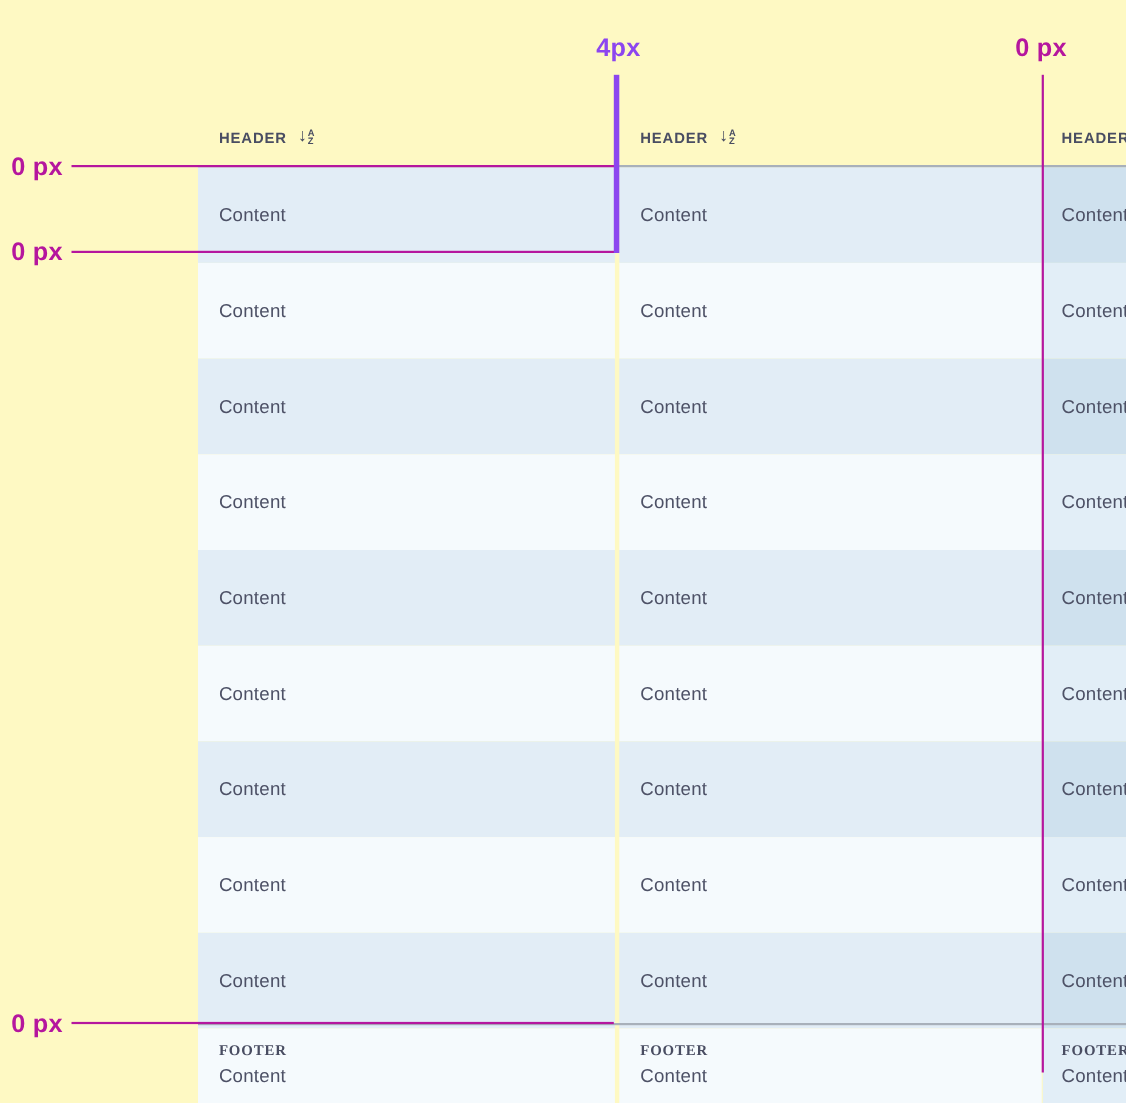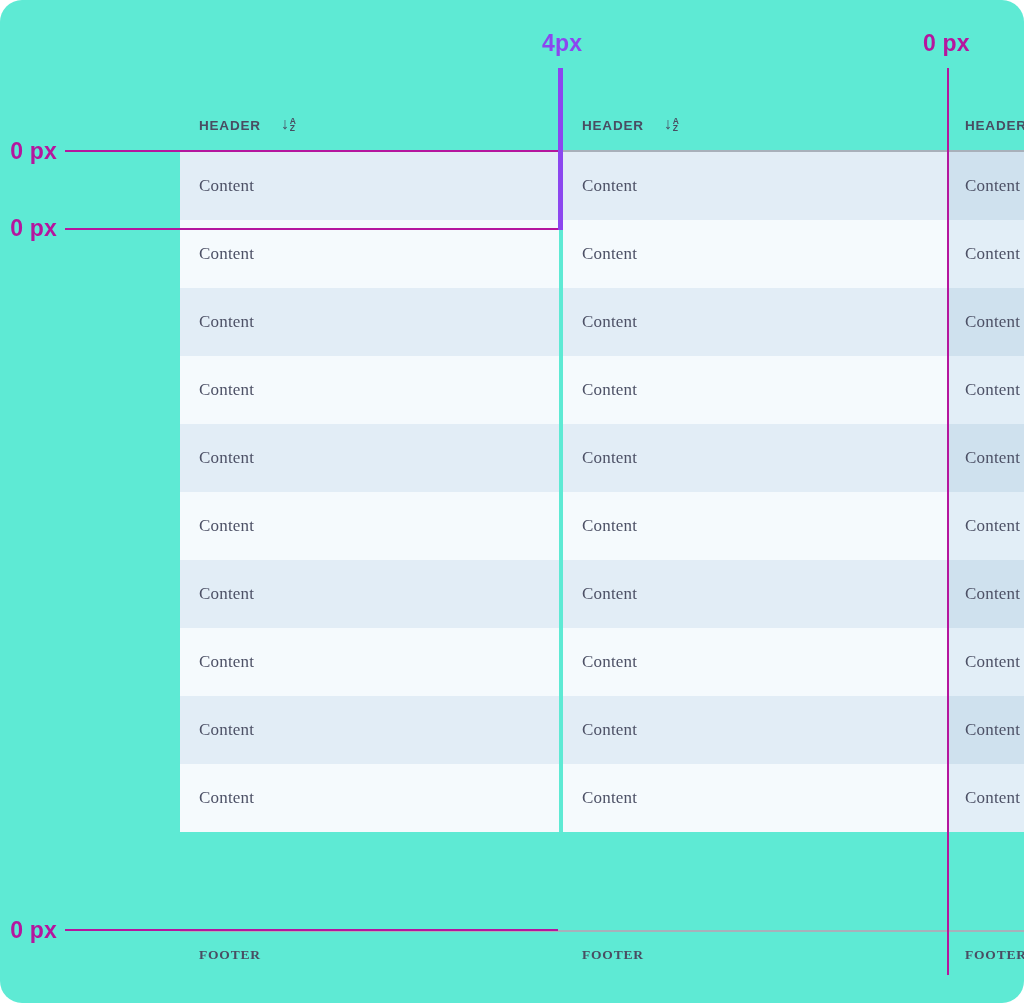"4px" #app { background: #5eead4 -> #fef9c3; border-radius: 22px -> none }
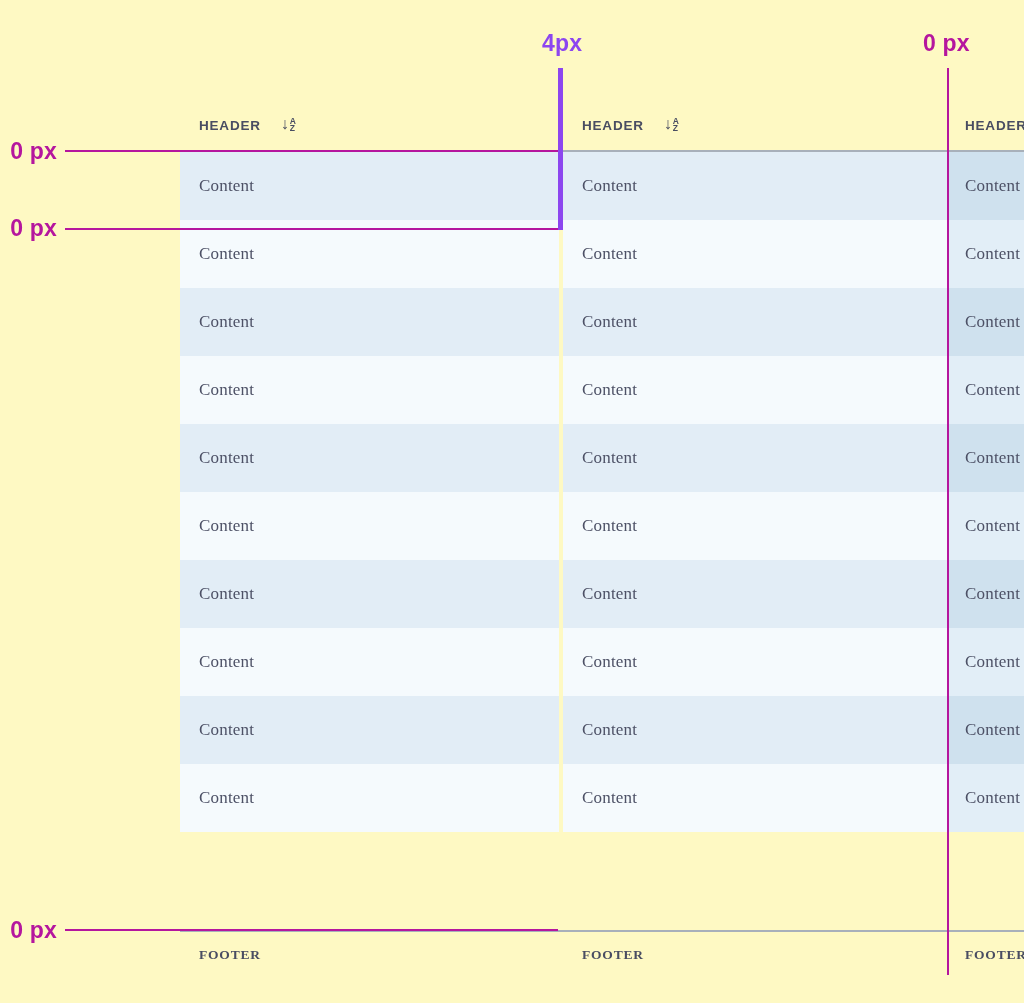"HEADER" .hdr { gap: 20px -> 10px }
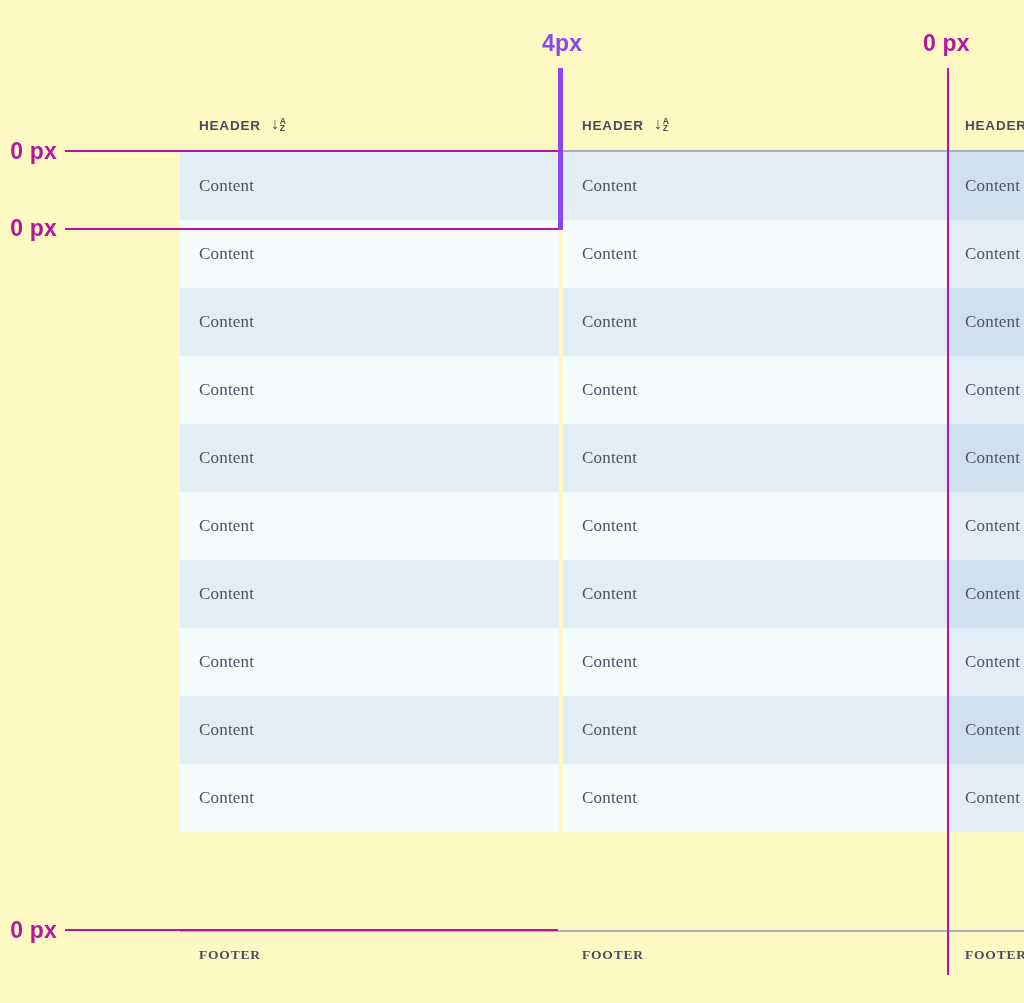"Content" .cell { font-family: Liberation Serif, serif -> none; height: 68px -> 87px }
